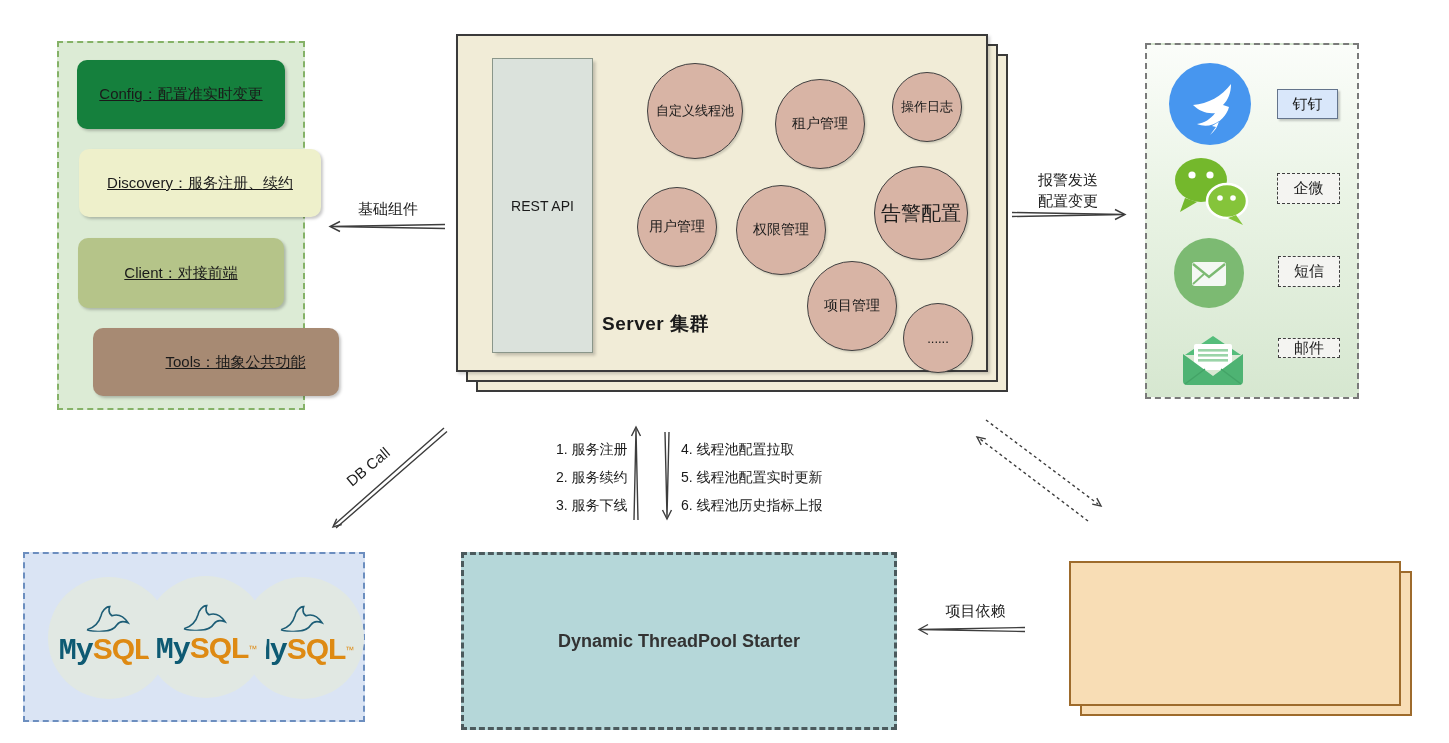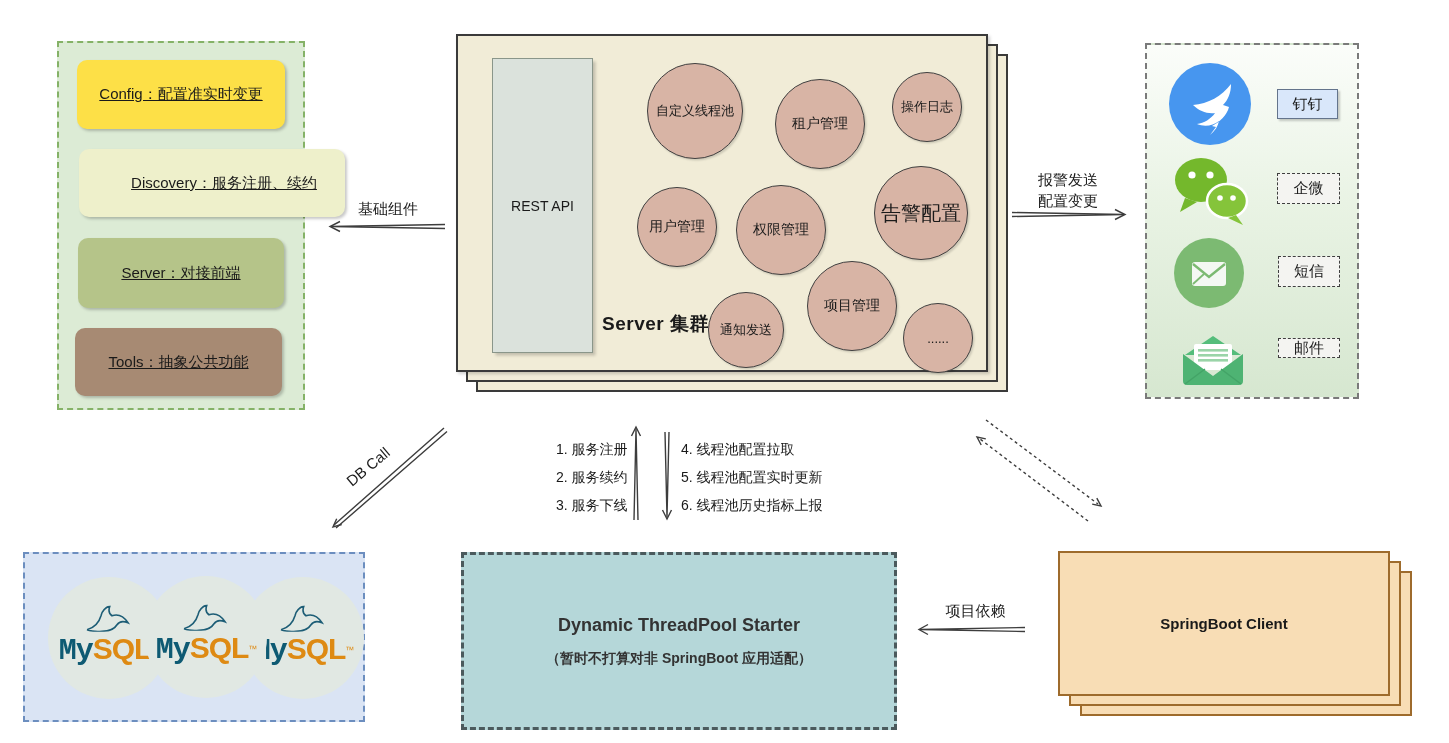"Config：配置准实时变更" div.lp-item { background-color: #fde047 -> #15803d }
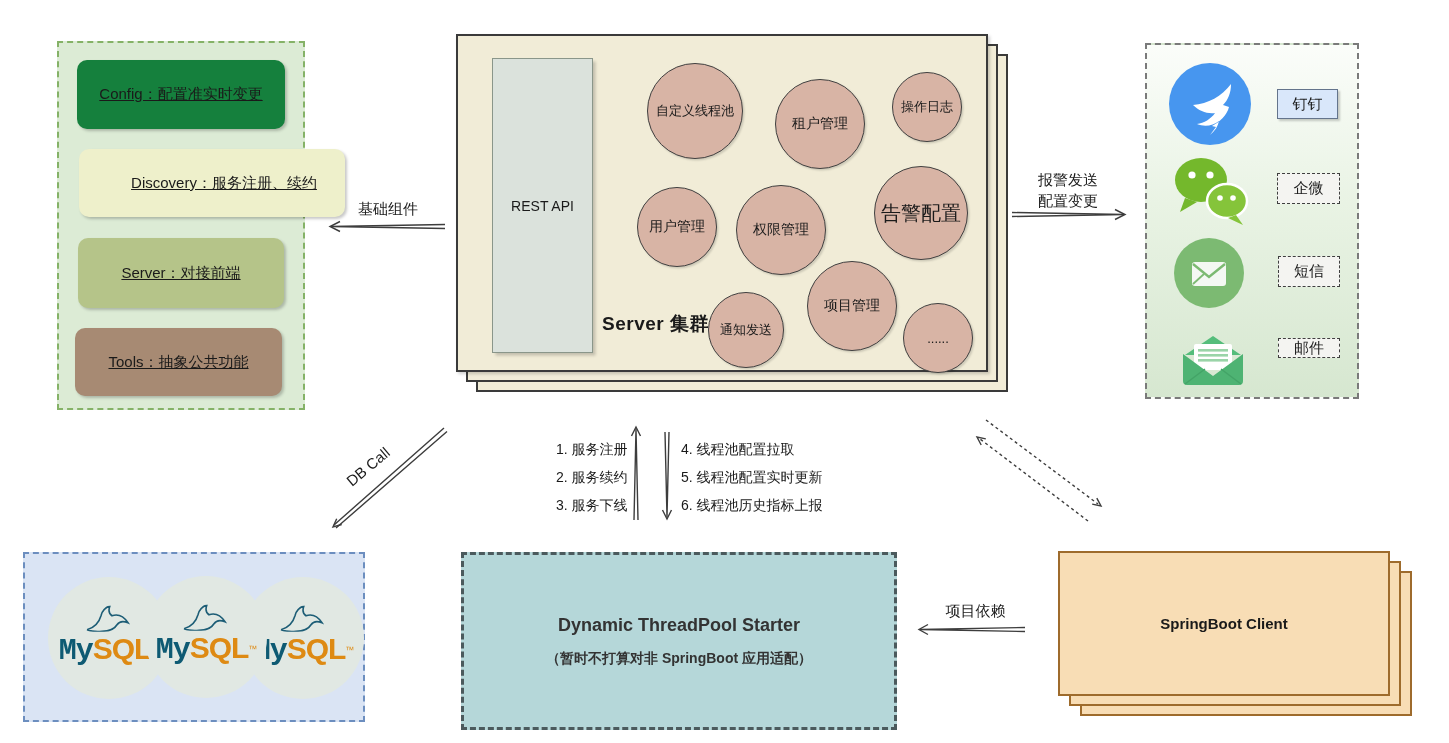"Discovery：服务注册、续约" div.lp-item { padding-left: 24px -> none }
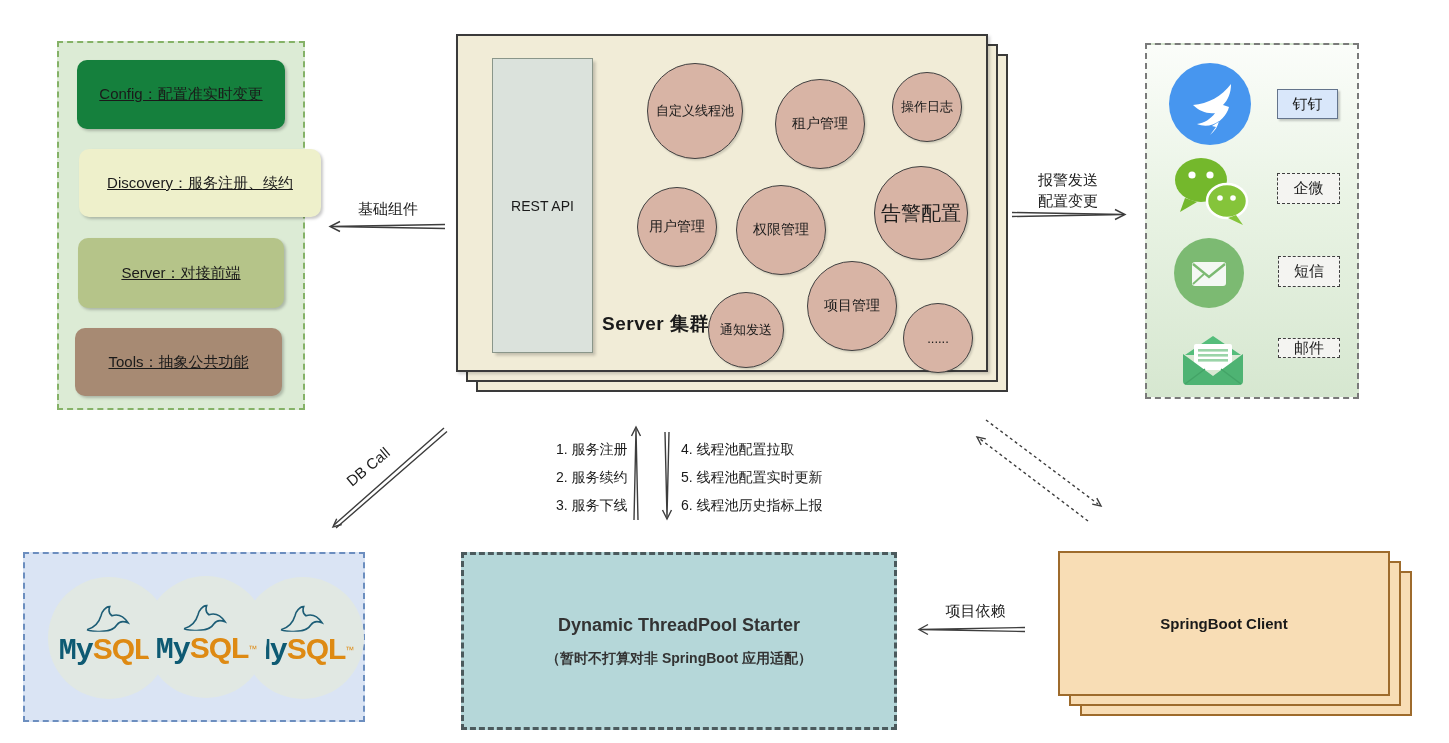"Server：对接前端" div.lp-item { text: Server -> Client }
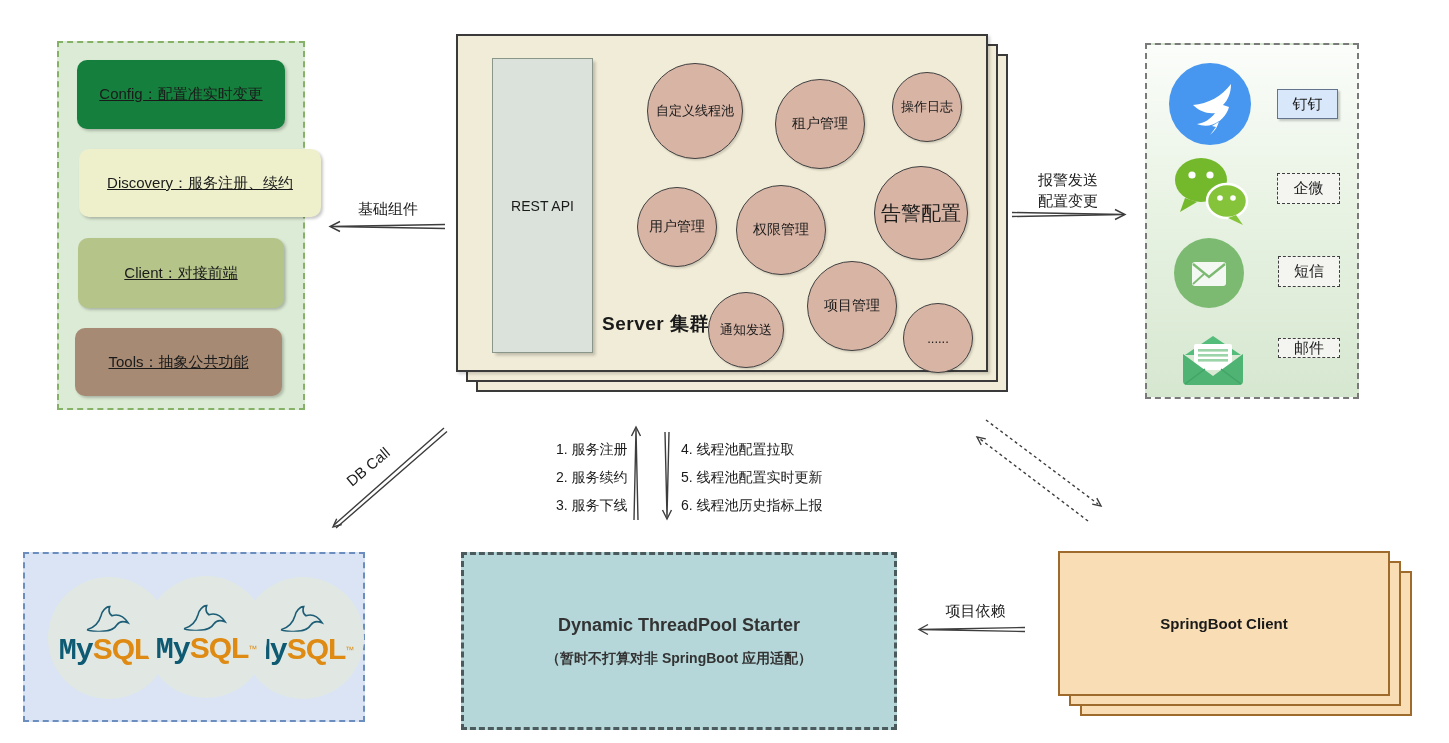"通知发送" div.module { html: <div>通知发送</div> -> none }
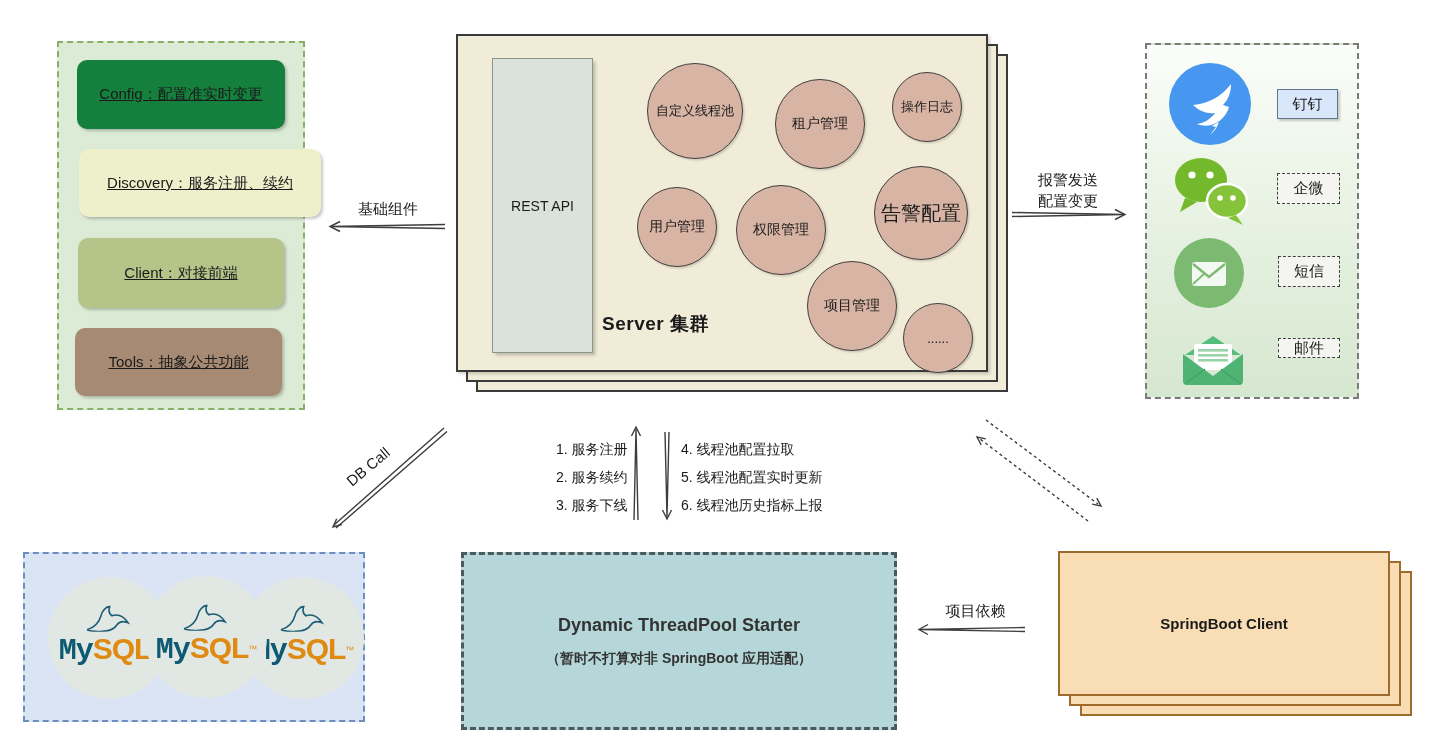"Tools：抽象公共功能" div.lp-item { left: 16px -> 34px; padding-left: none -> 39px }
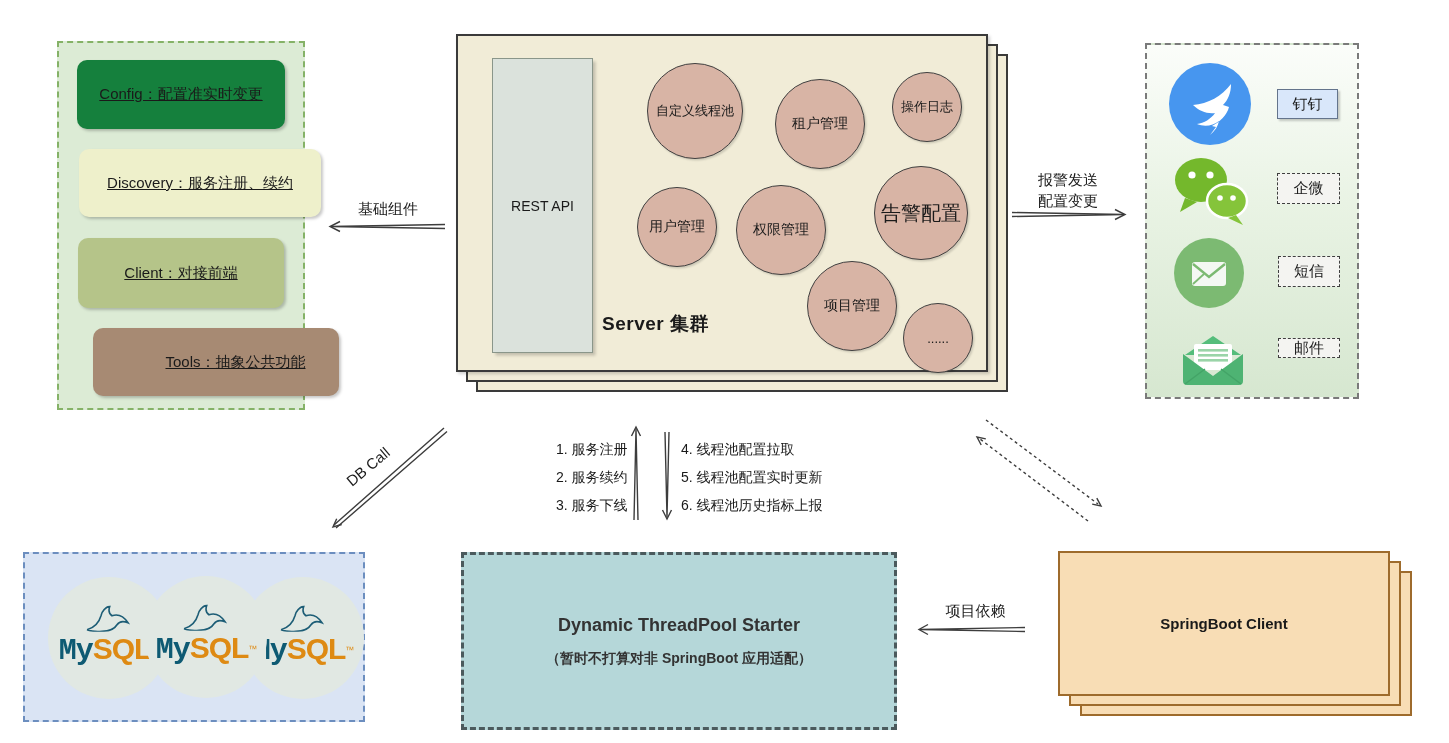"SpringBoot Client" div.abs { html: <div>SpringBoot Client</div> -> none }
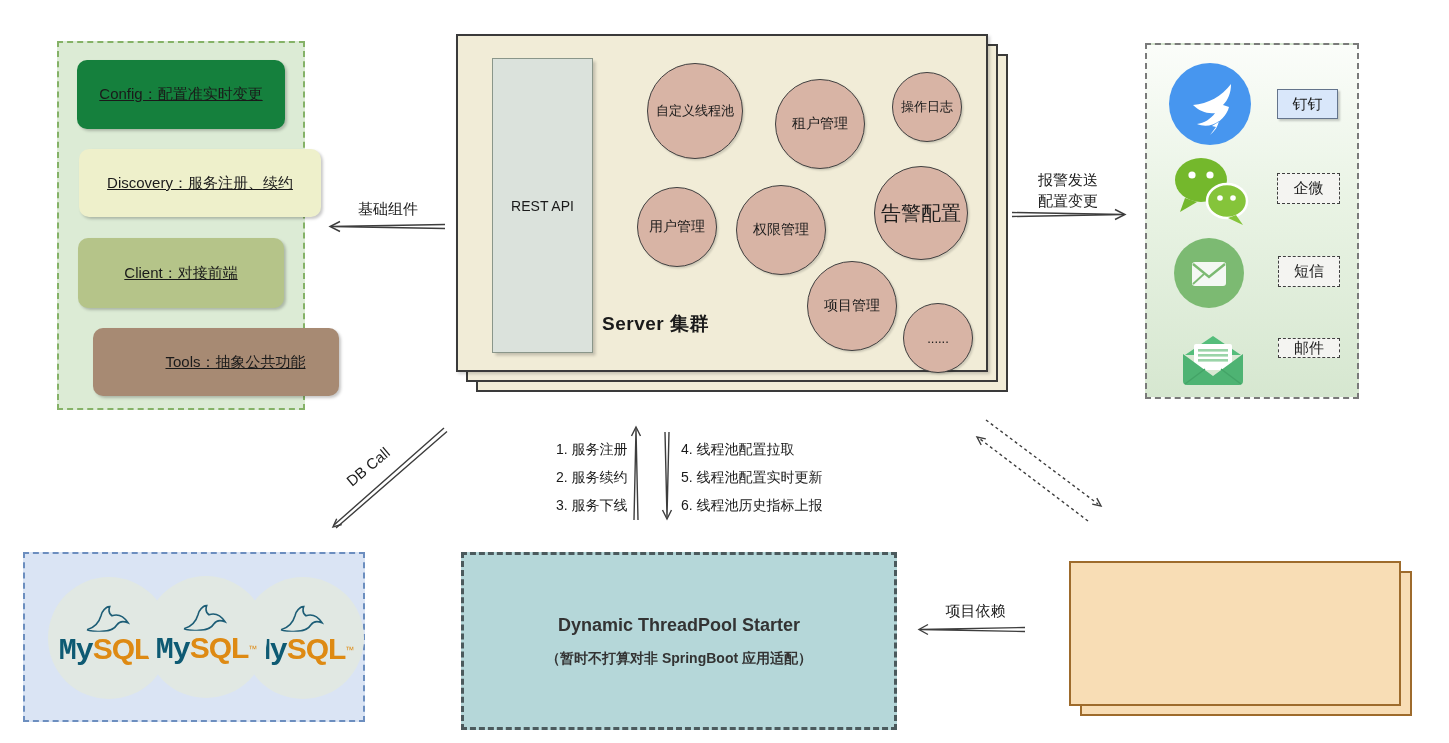"（暂时不打算对非 SpringBoot 应用适配）" div.starter-sub { html: <div>（暂时不打算对非 SpringBoot 应用适配）</div> -> none }
